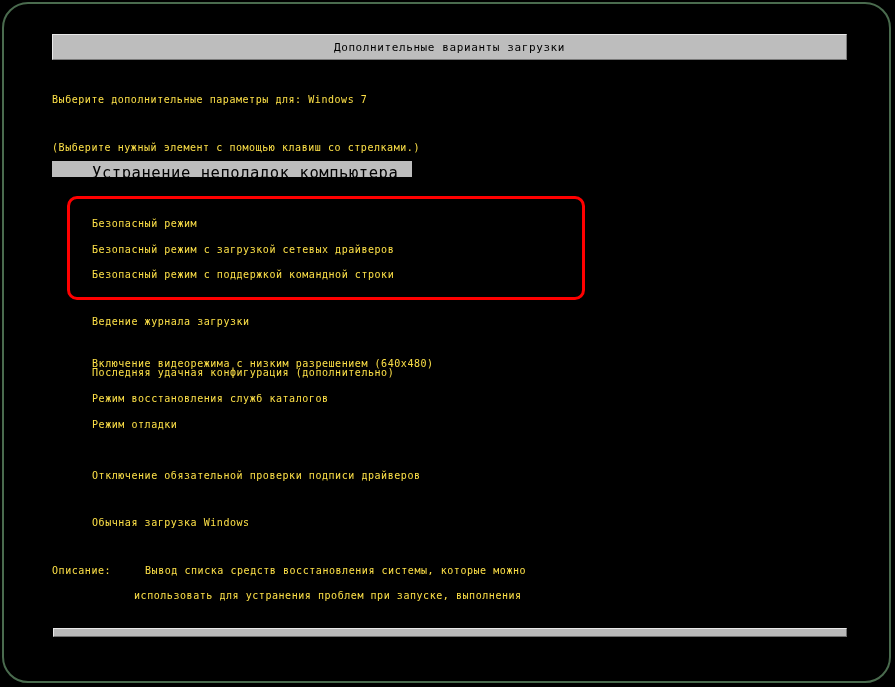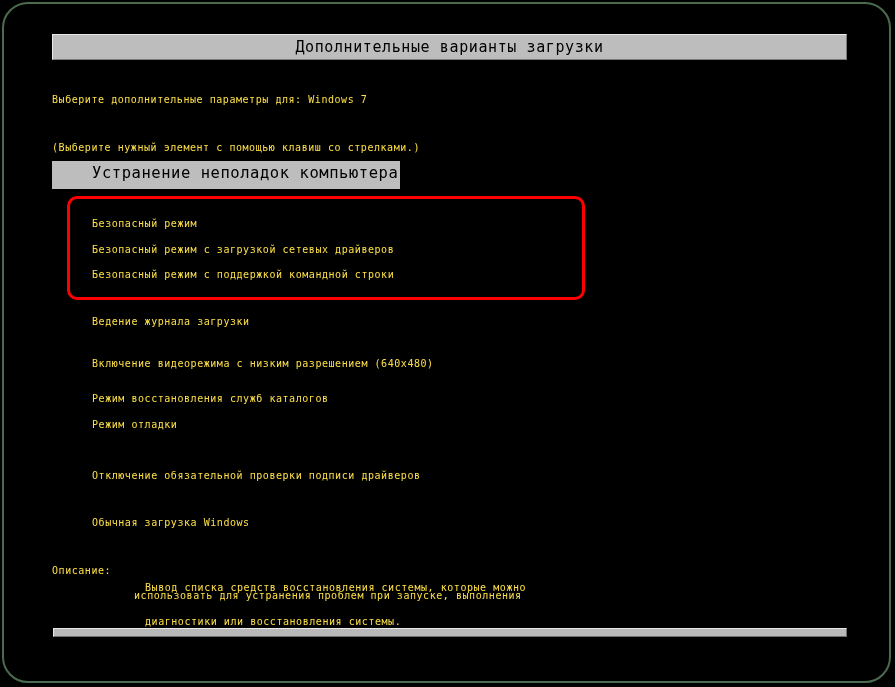"Дополнительные варианты загрузки" #title-bar .title-text { font-size: 15px -> 11px }
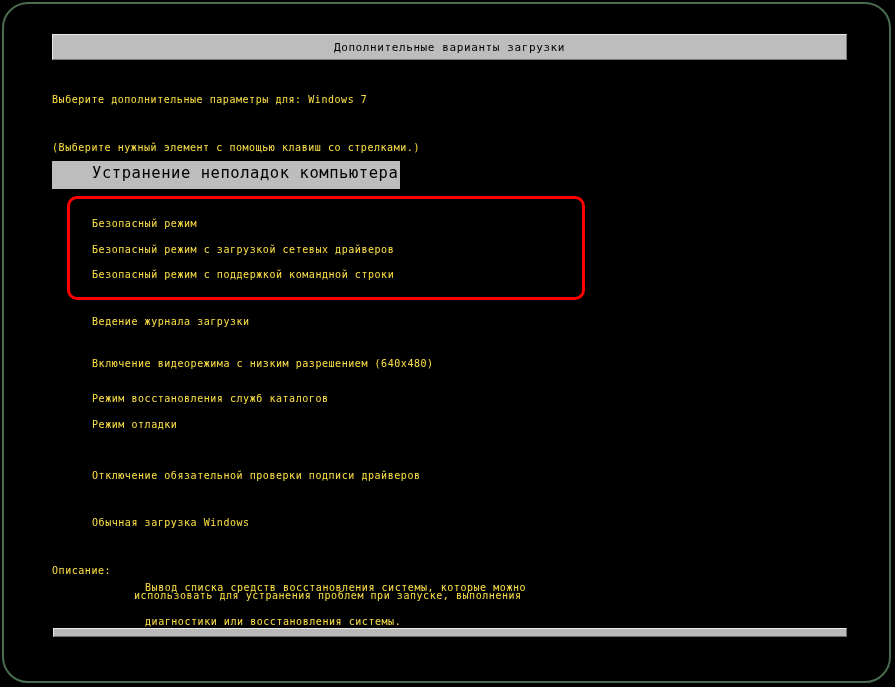"Устранение неполадок компьютера" #selected-row { height: 28px -> 16px; padding-right: 2px -> 14px }
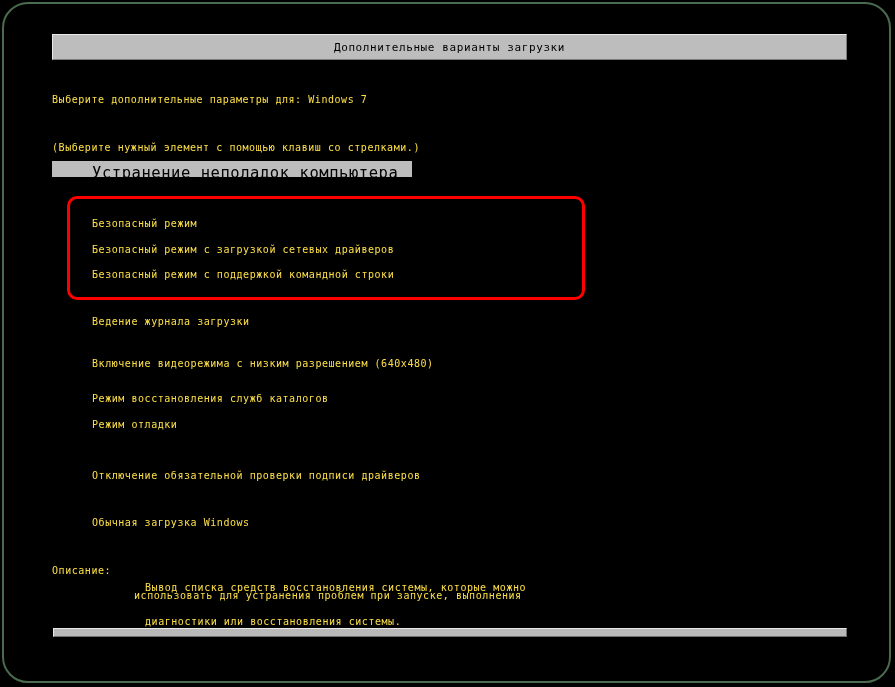"Последняя удачная конфигурация" div.line { html: none -> <div>Последняя удачная конфигурация (дополнительно)</div> }
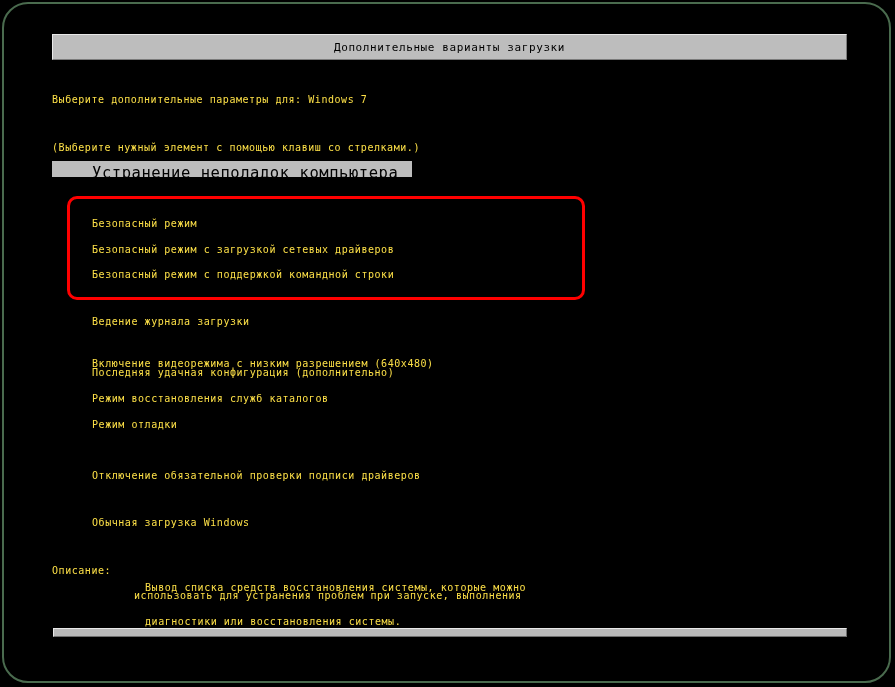"Вывод списка средств восстановления" #desc-1 { margin-top: 17px -> none }
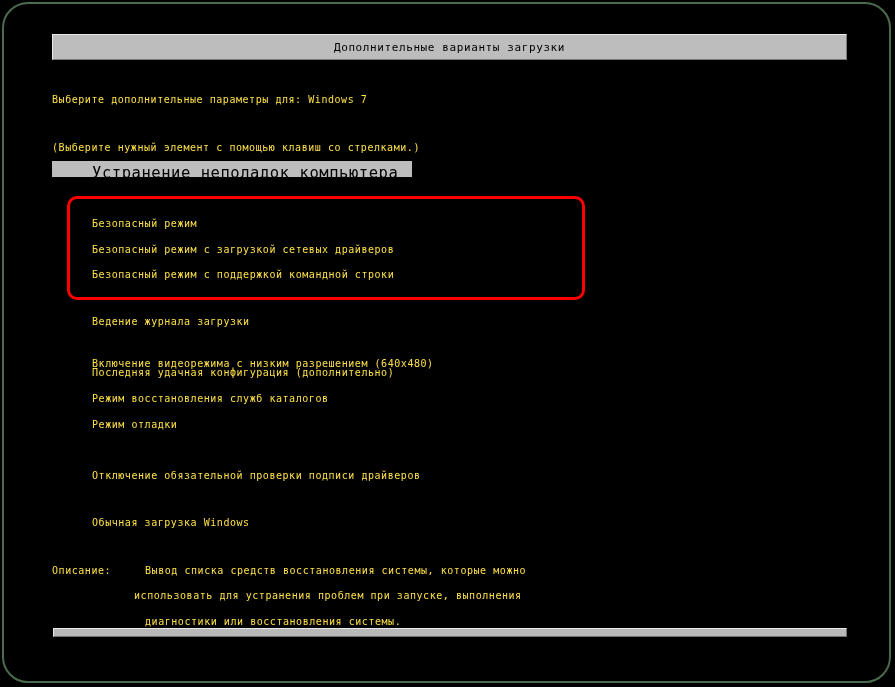"диагностики или восстановления системы." div.line { html: <div>диагностики или восстановления системы.</div> -> none }
